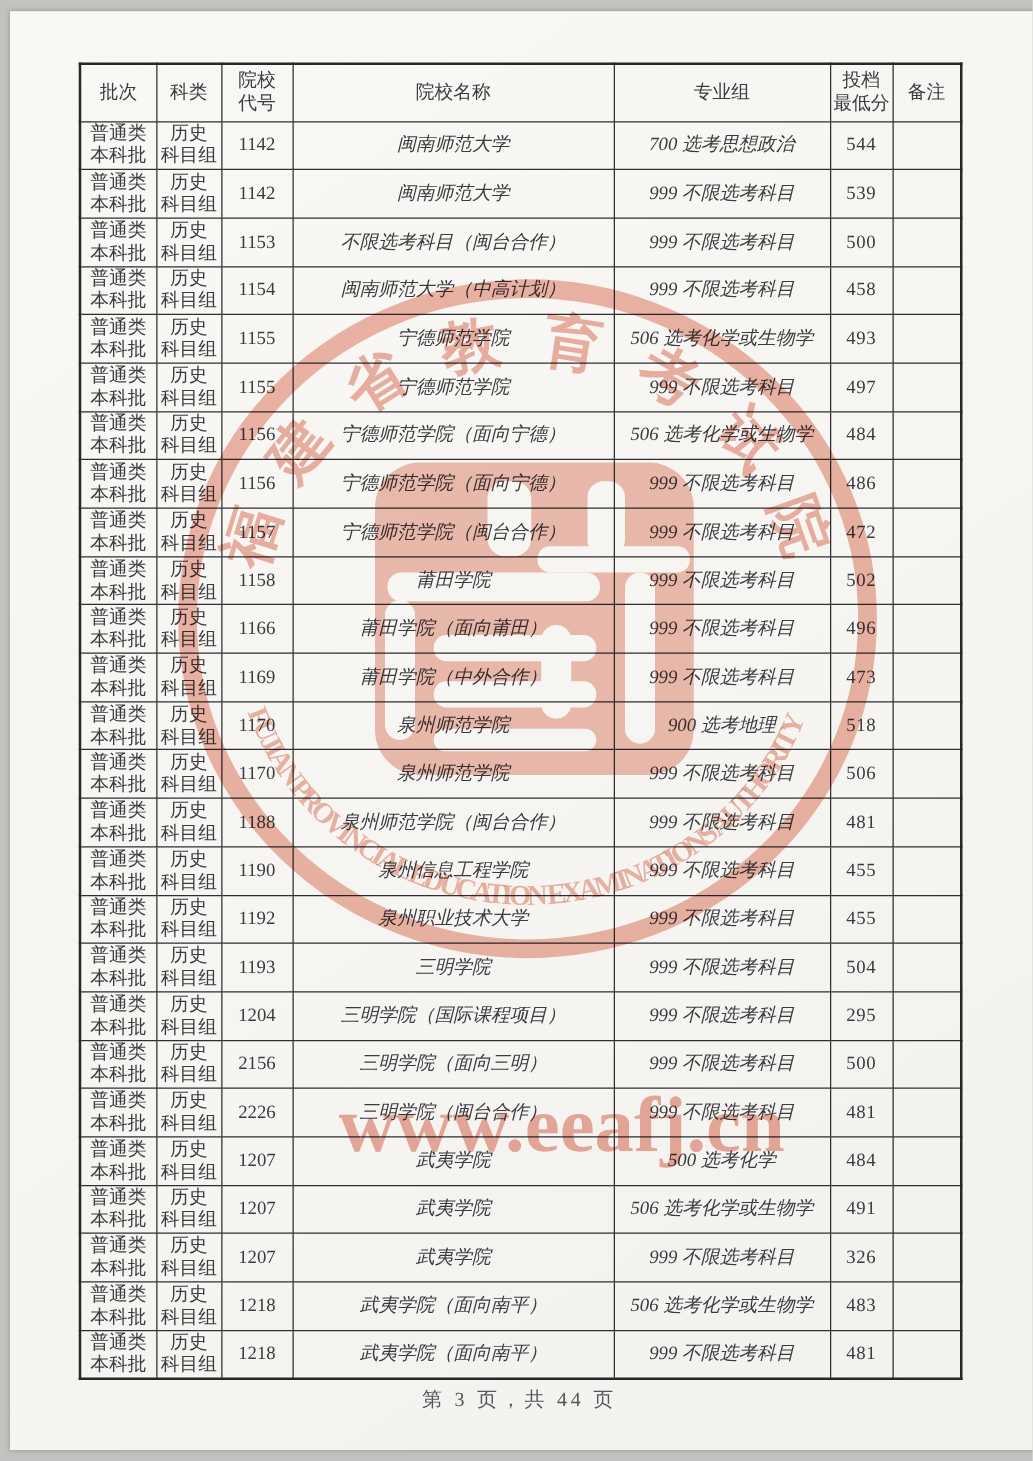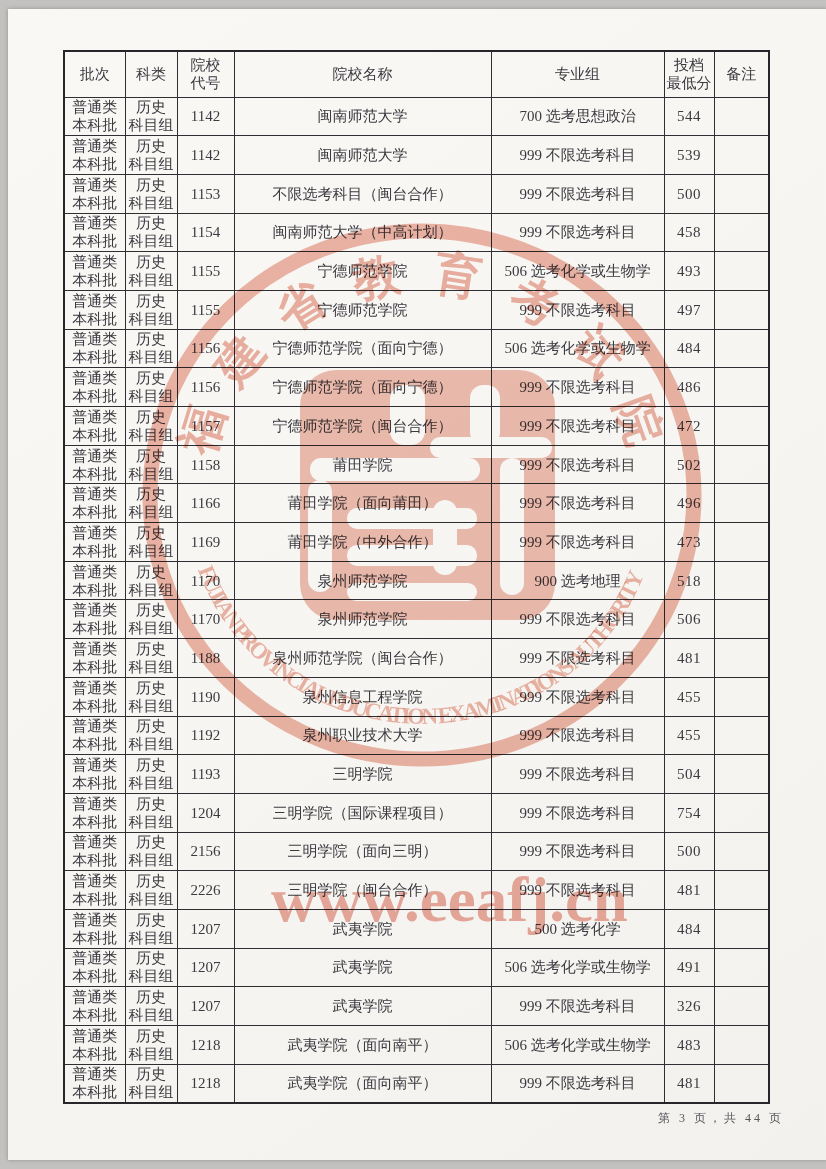"闽南师范大学" td.c-name,td.c-group { font-style: none -> italic }
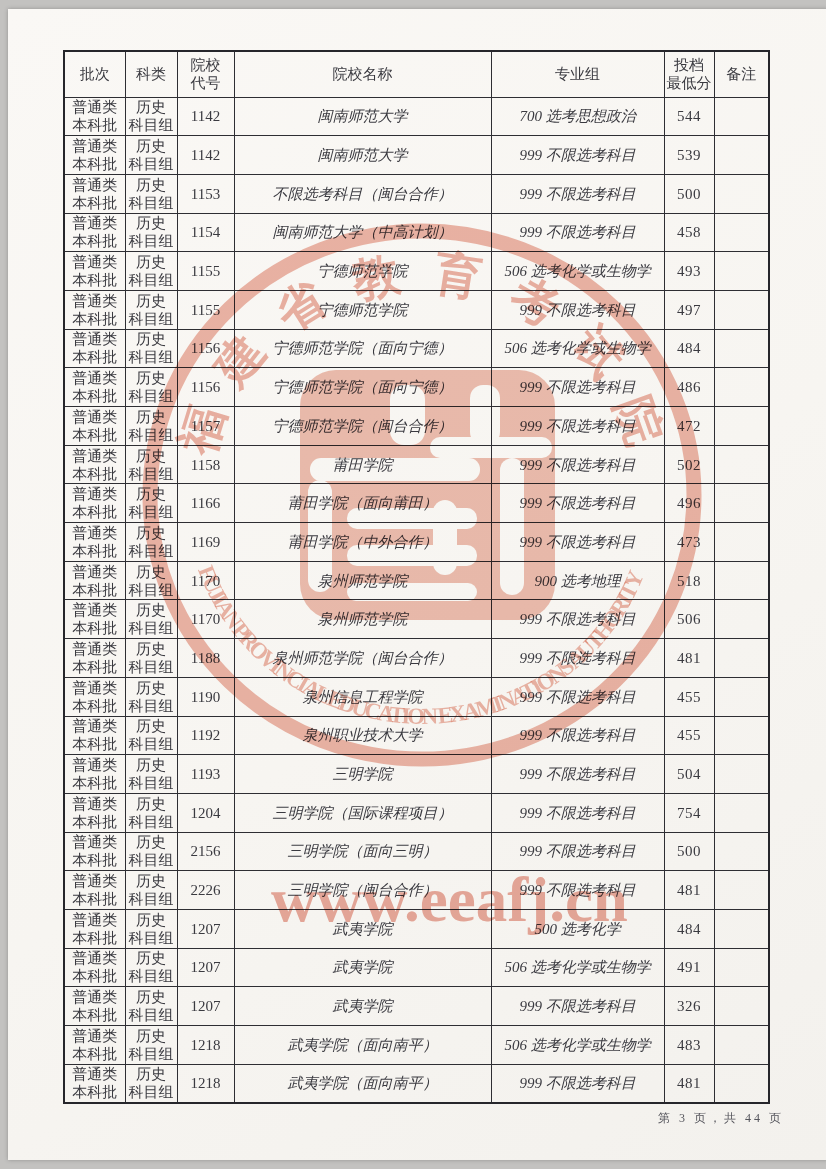"754" td.c-score { text: 754 -> 295 }
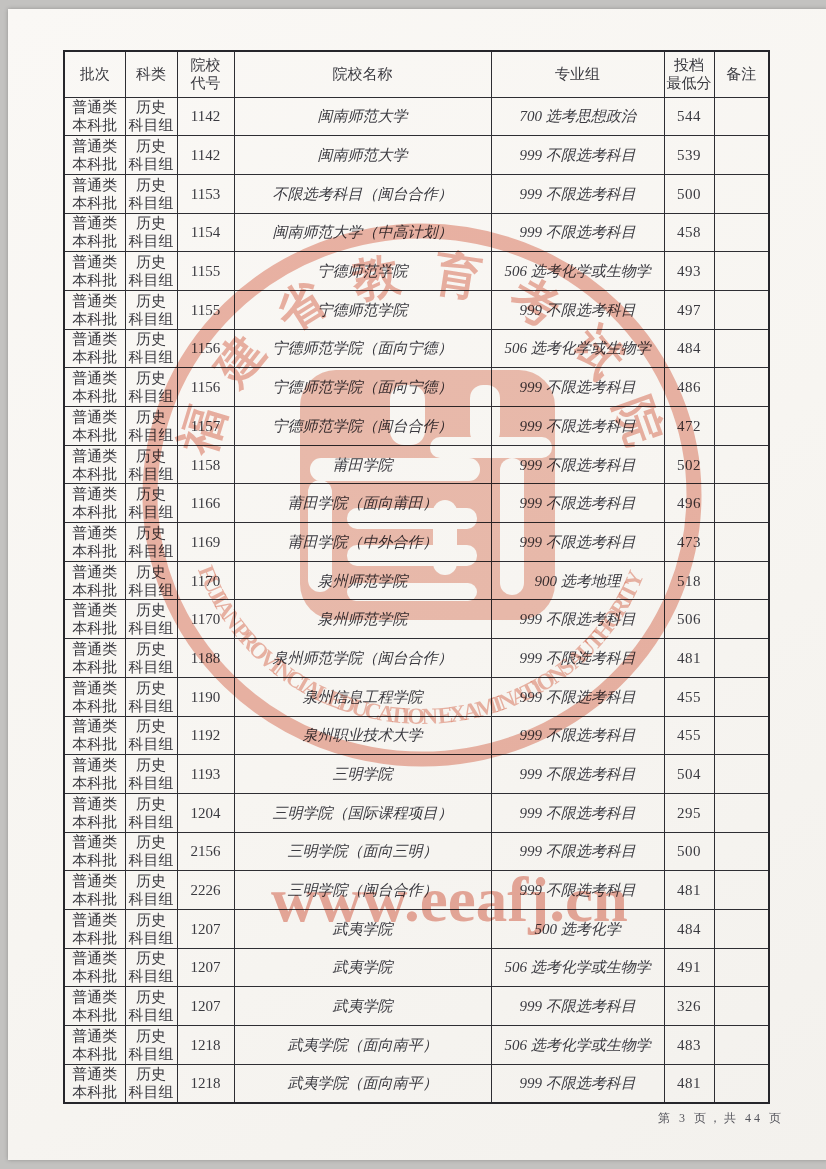"第 3 页，共 44 页" .footer { font-size: 12px -> 16px; left: 71px -> 55px; text-align: right -> center }
